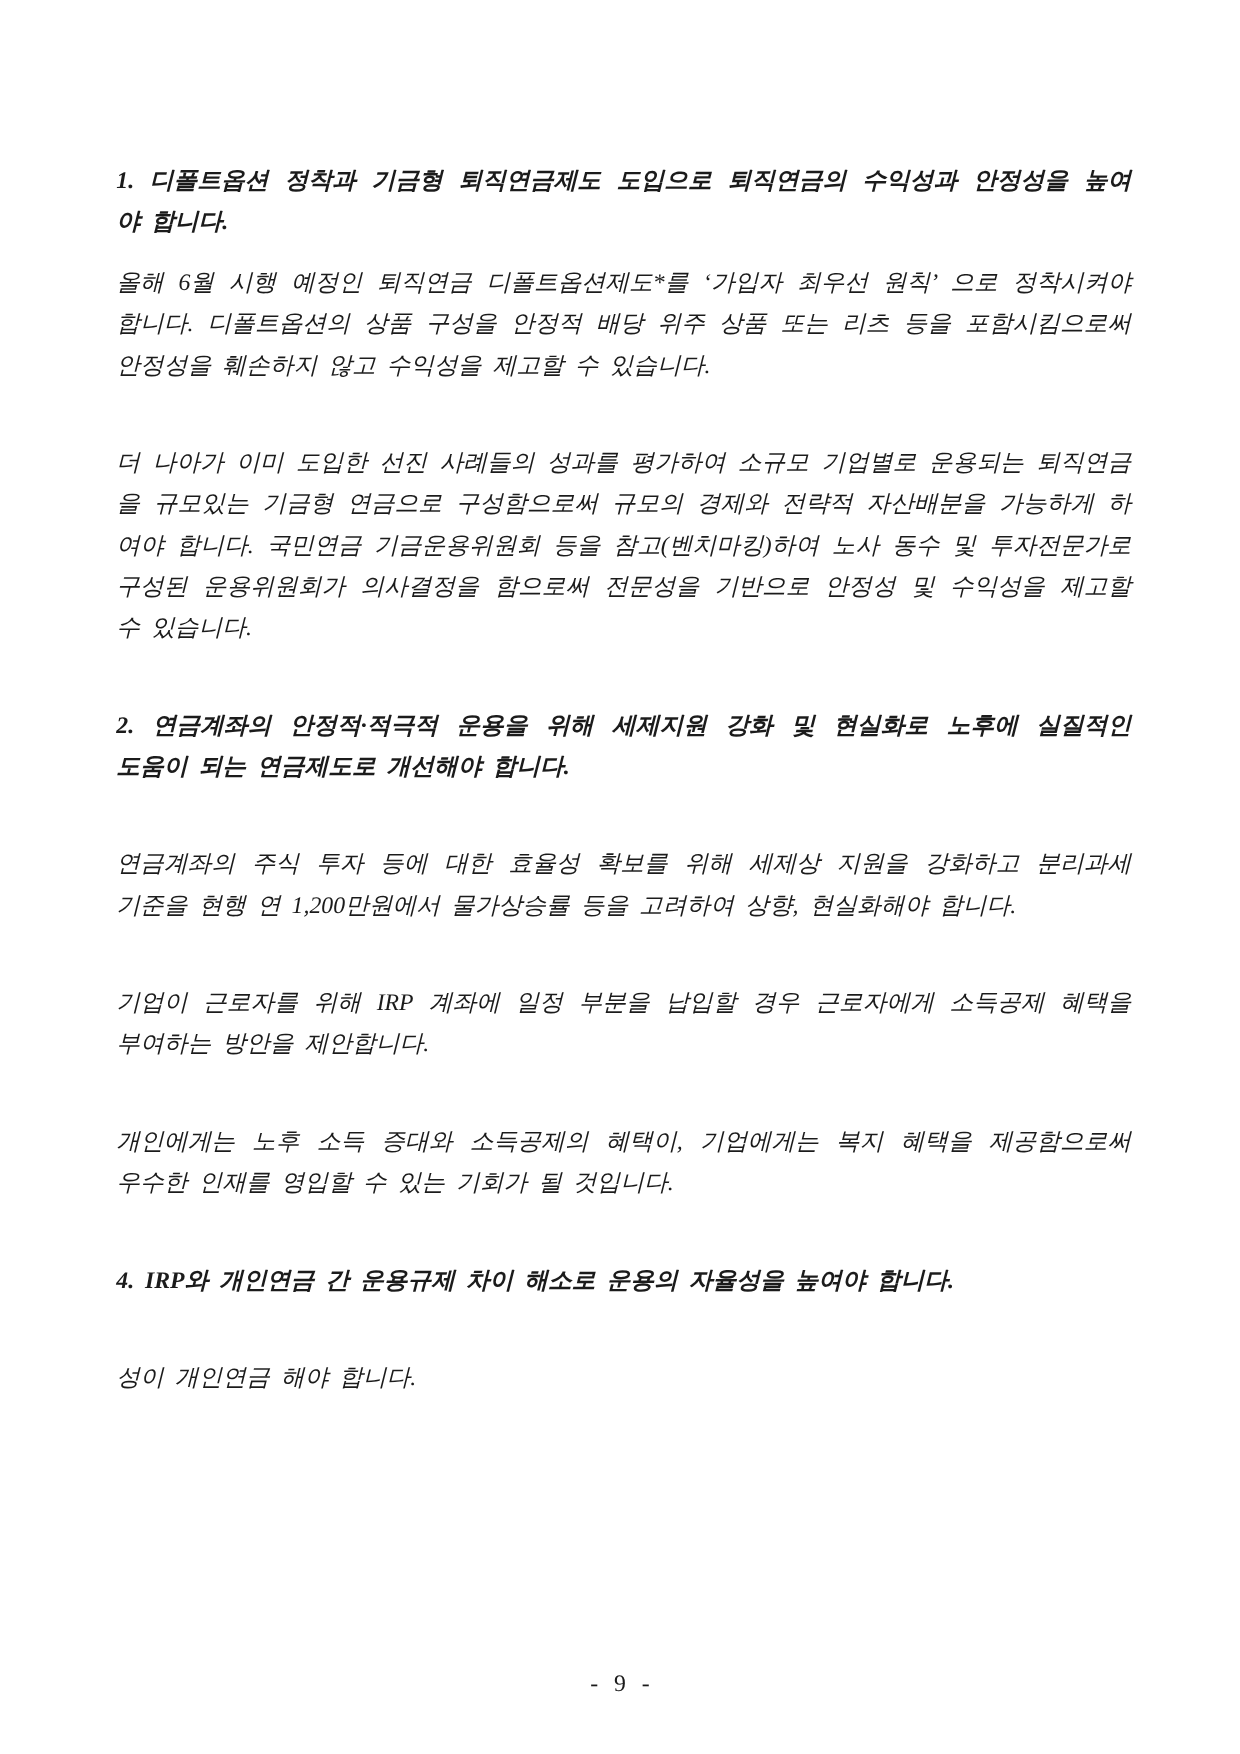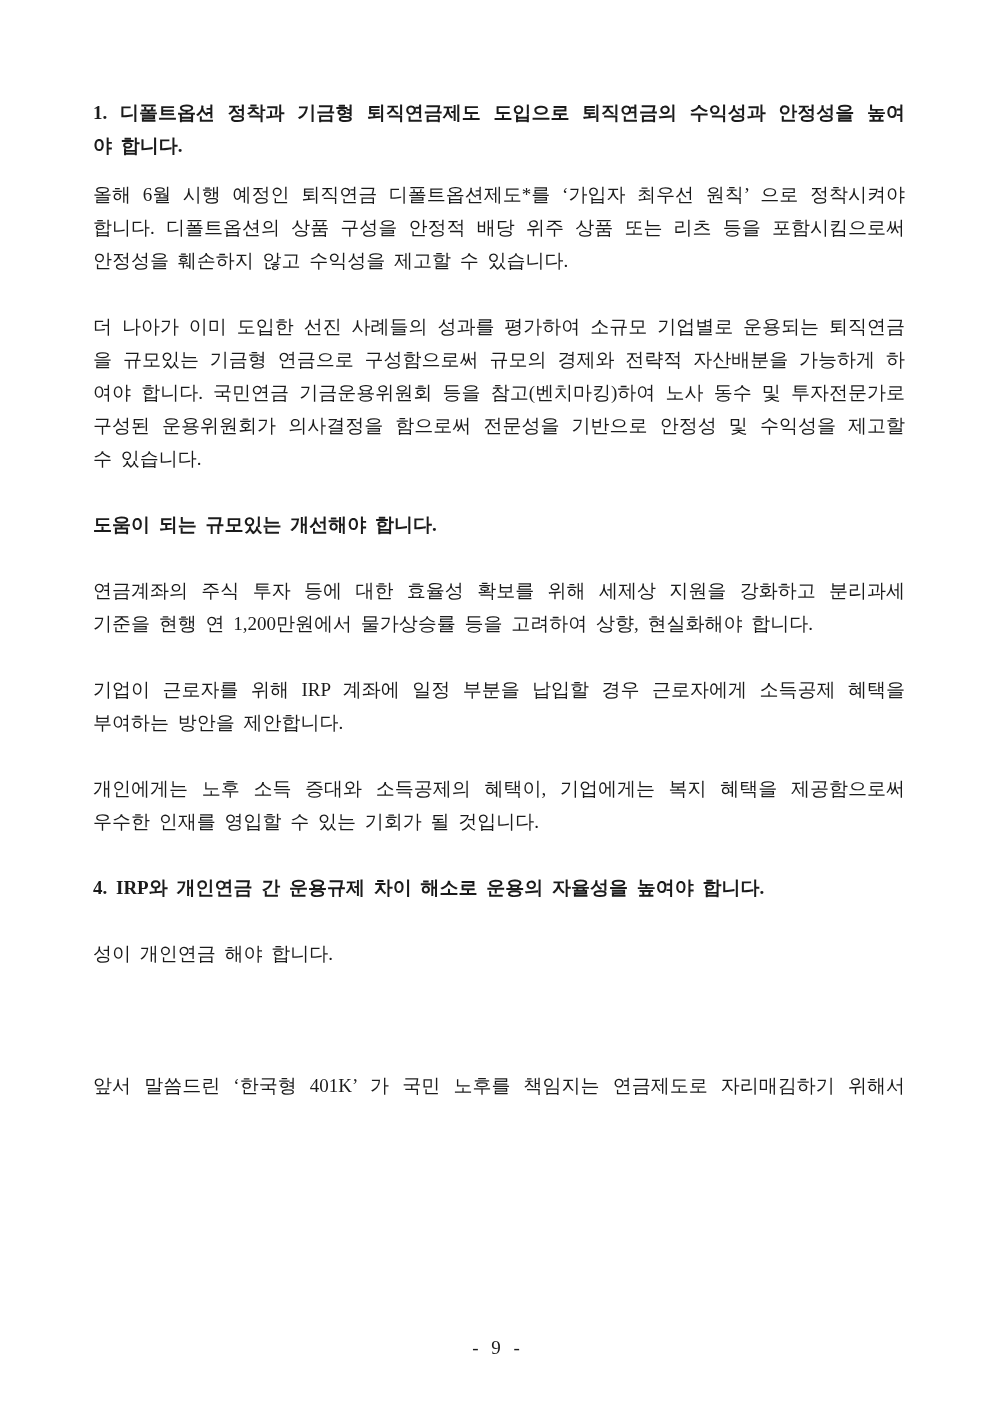"1. 디폴트옵션 정착과 기금형 퇴직연금제도" .content { font-style: none -> italic; top: 96px -> 128px }
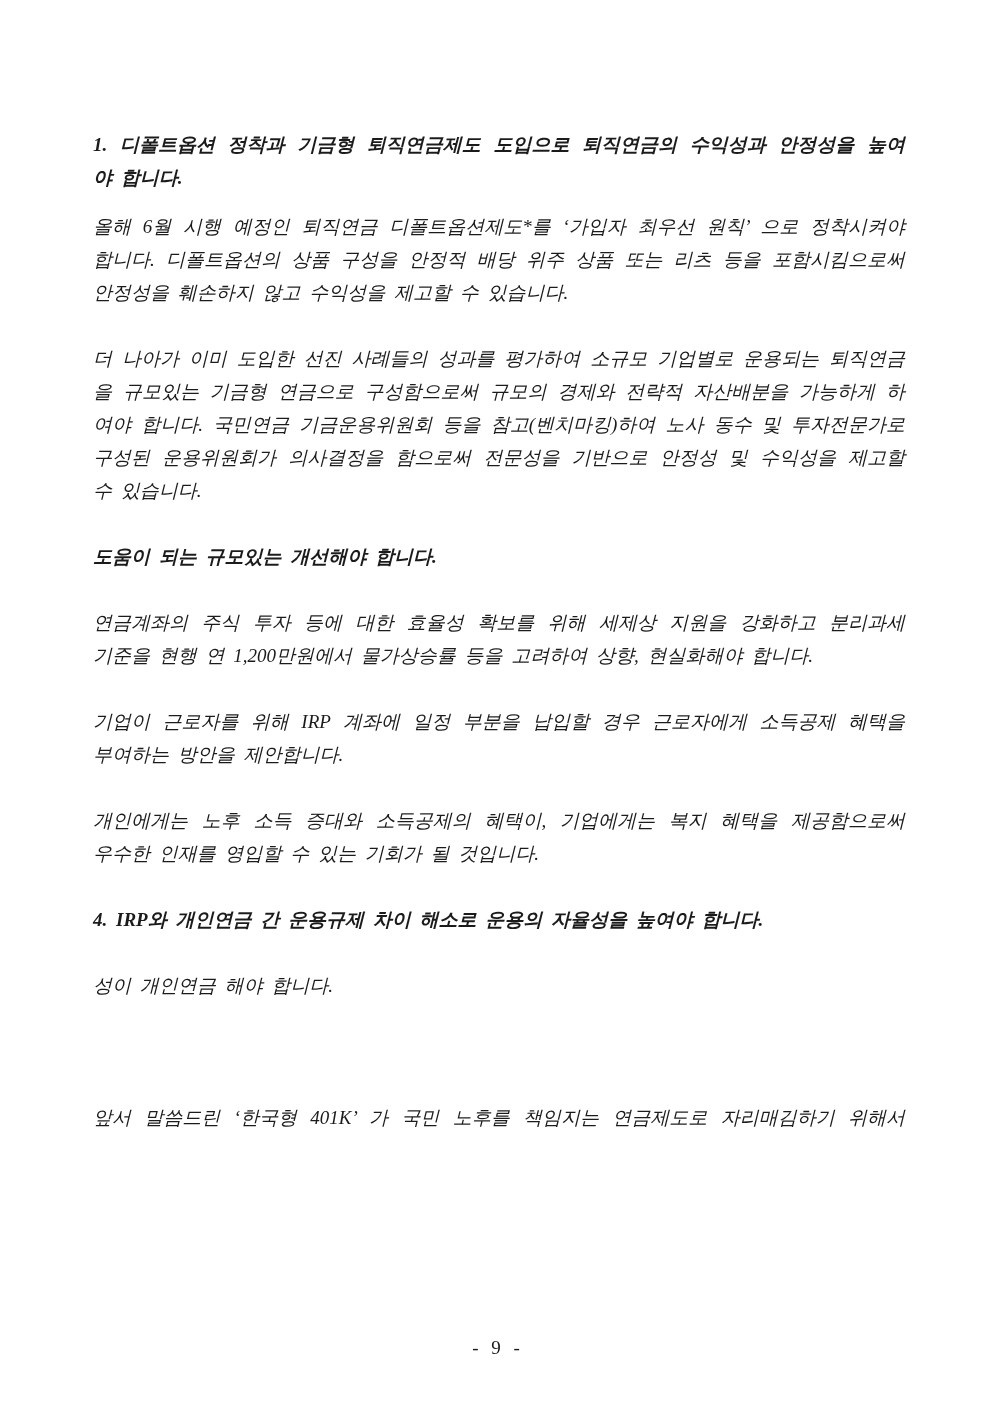"더 나아가 이미 도입한 선진" .block { margin-top: 33px -> 45px }
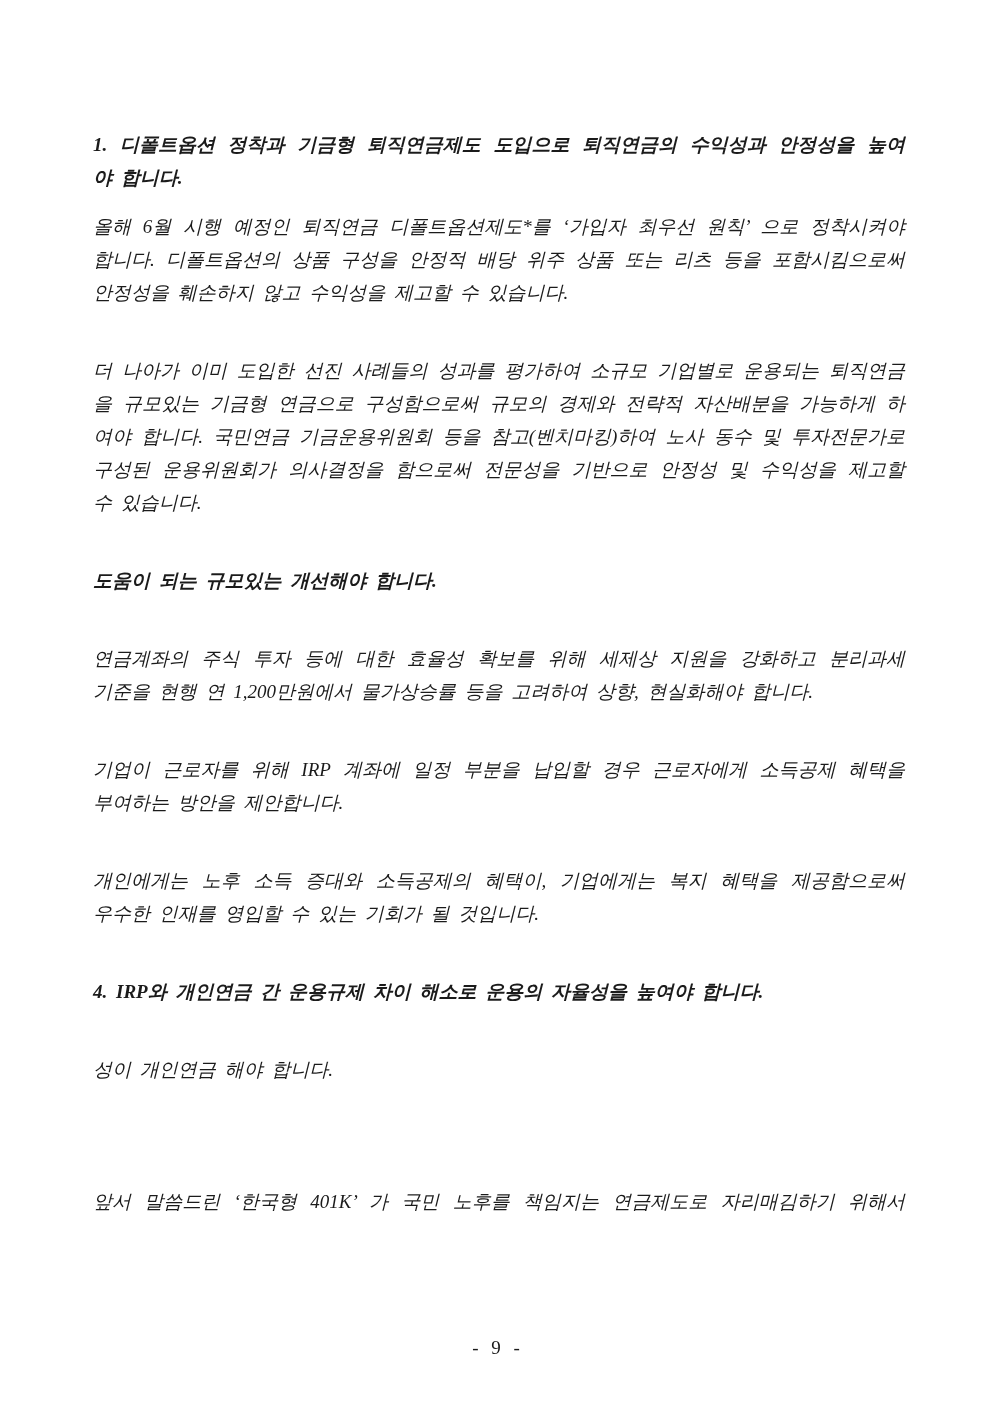"2. 연금계좌의 안정적·적극적 운용을 위해" div.line { html: none -> <div>2. 연금계좌의 안정적·적극적 운용을 위해 세제지원 강화 및 현실화로 노후에 실질적인</div> }
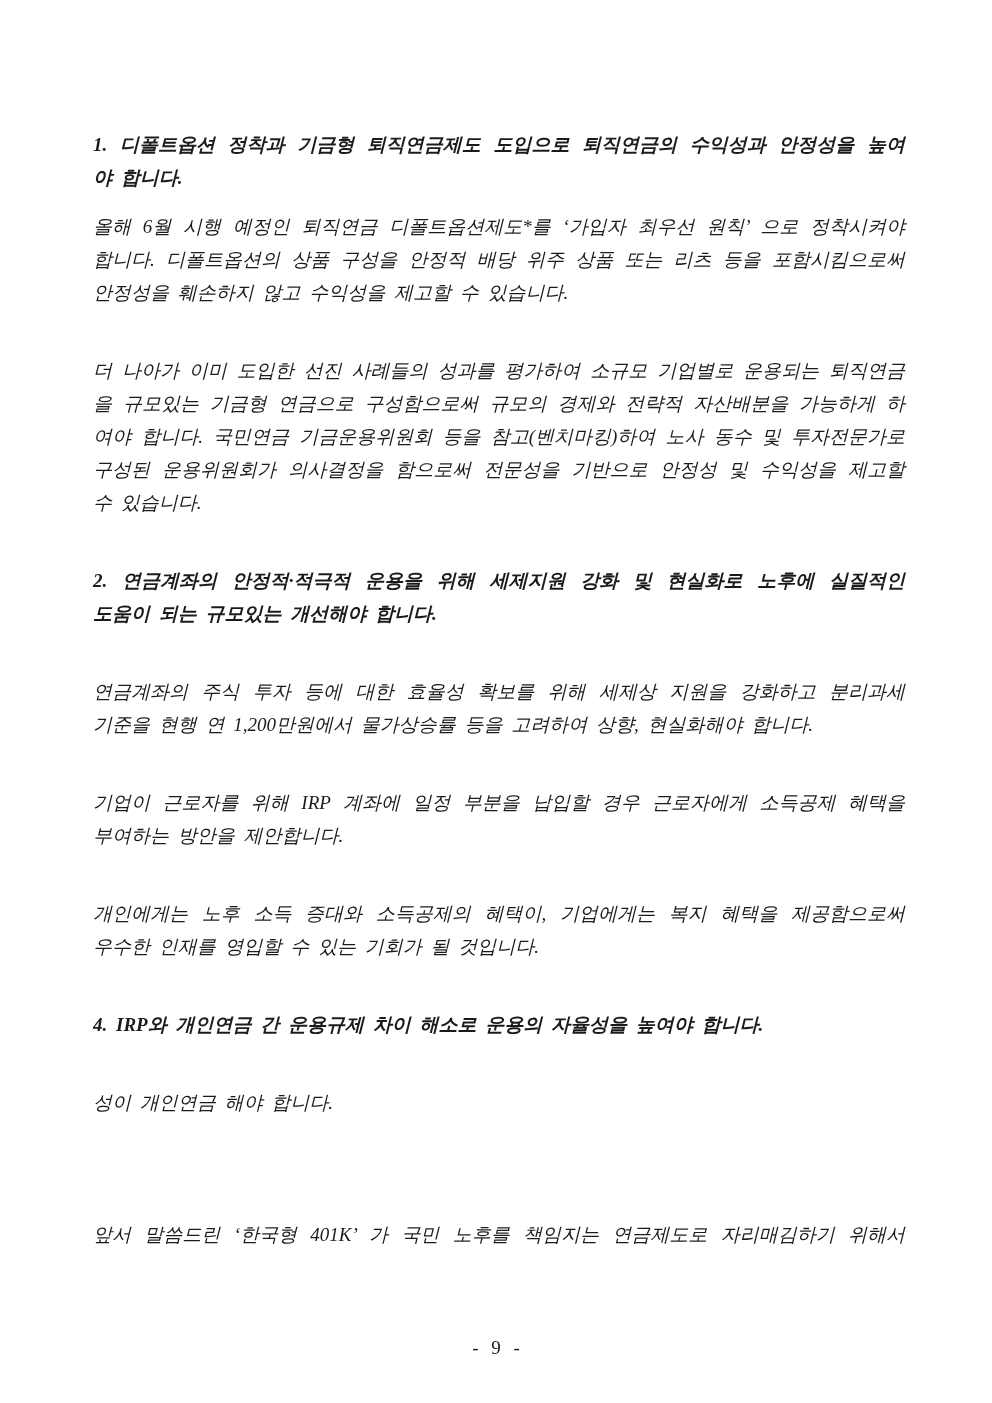"도움이 되는 규모있는 개선해야 합니다." div.line { text: 규모있는 -> 연금제도로 }
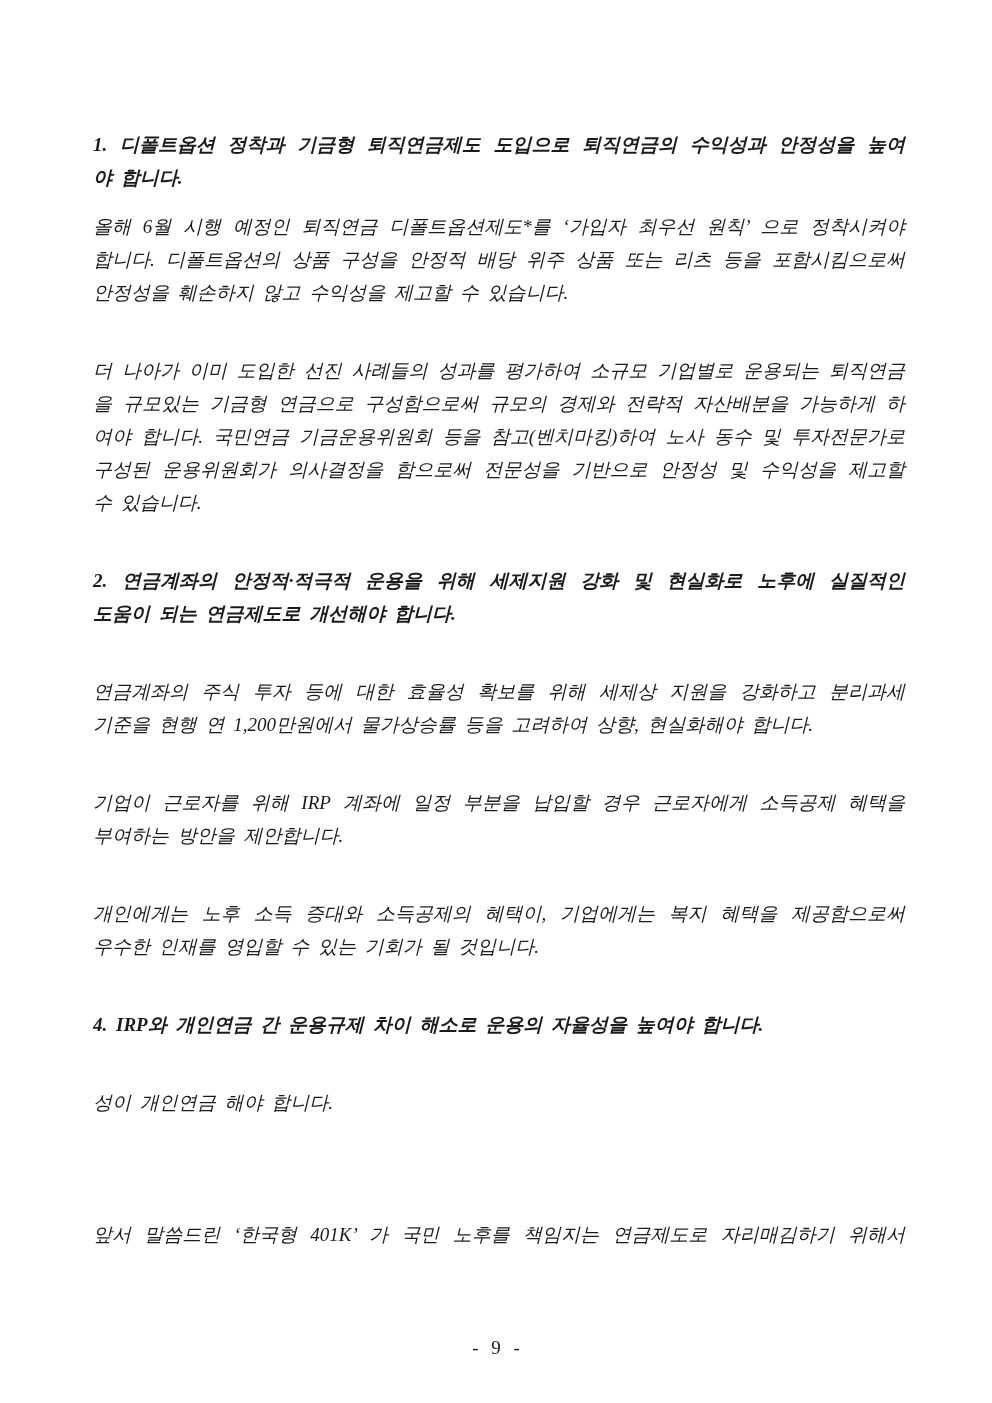"앞서 말씀드린 ‘한국형 401K’ 가" div.block { html: <div> <div>앞서 말씀드린 ‘한국형 401K’ 가 국민 노후를 책임지는 연금제도로 자리매김하기 위해서</div> </div> -> none }
